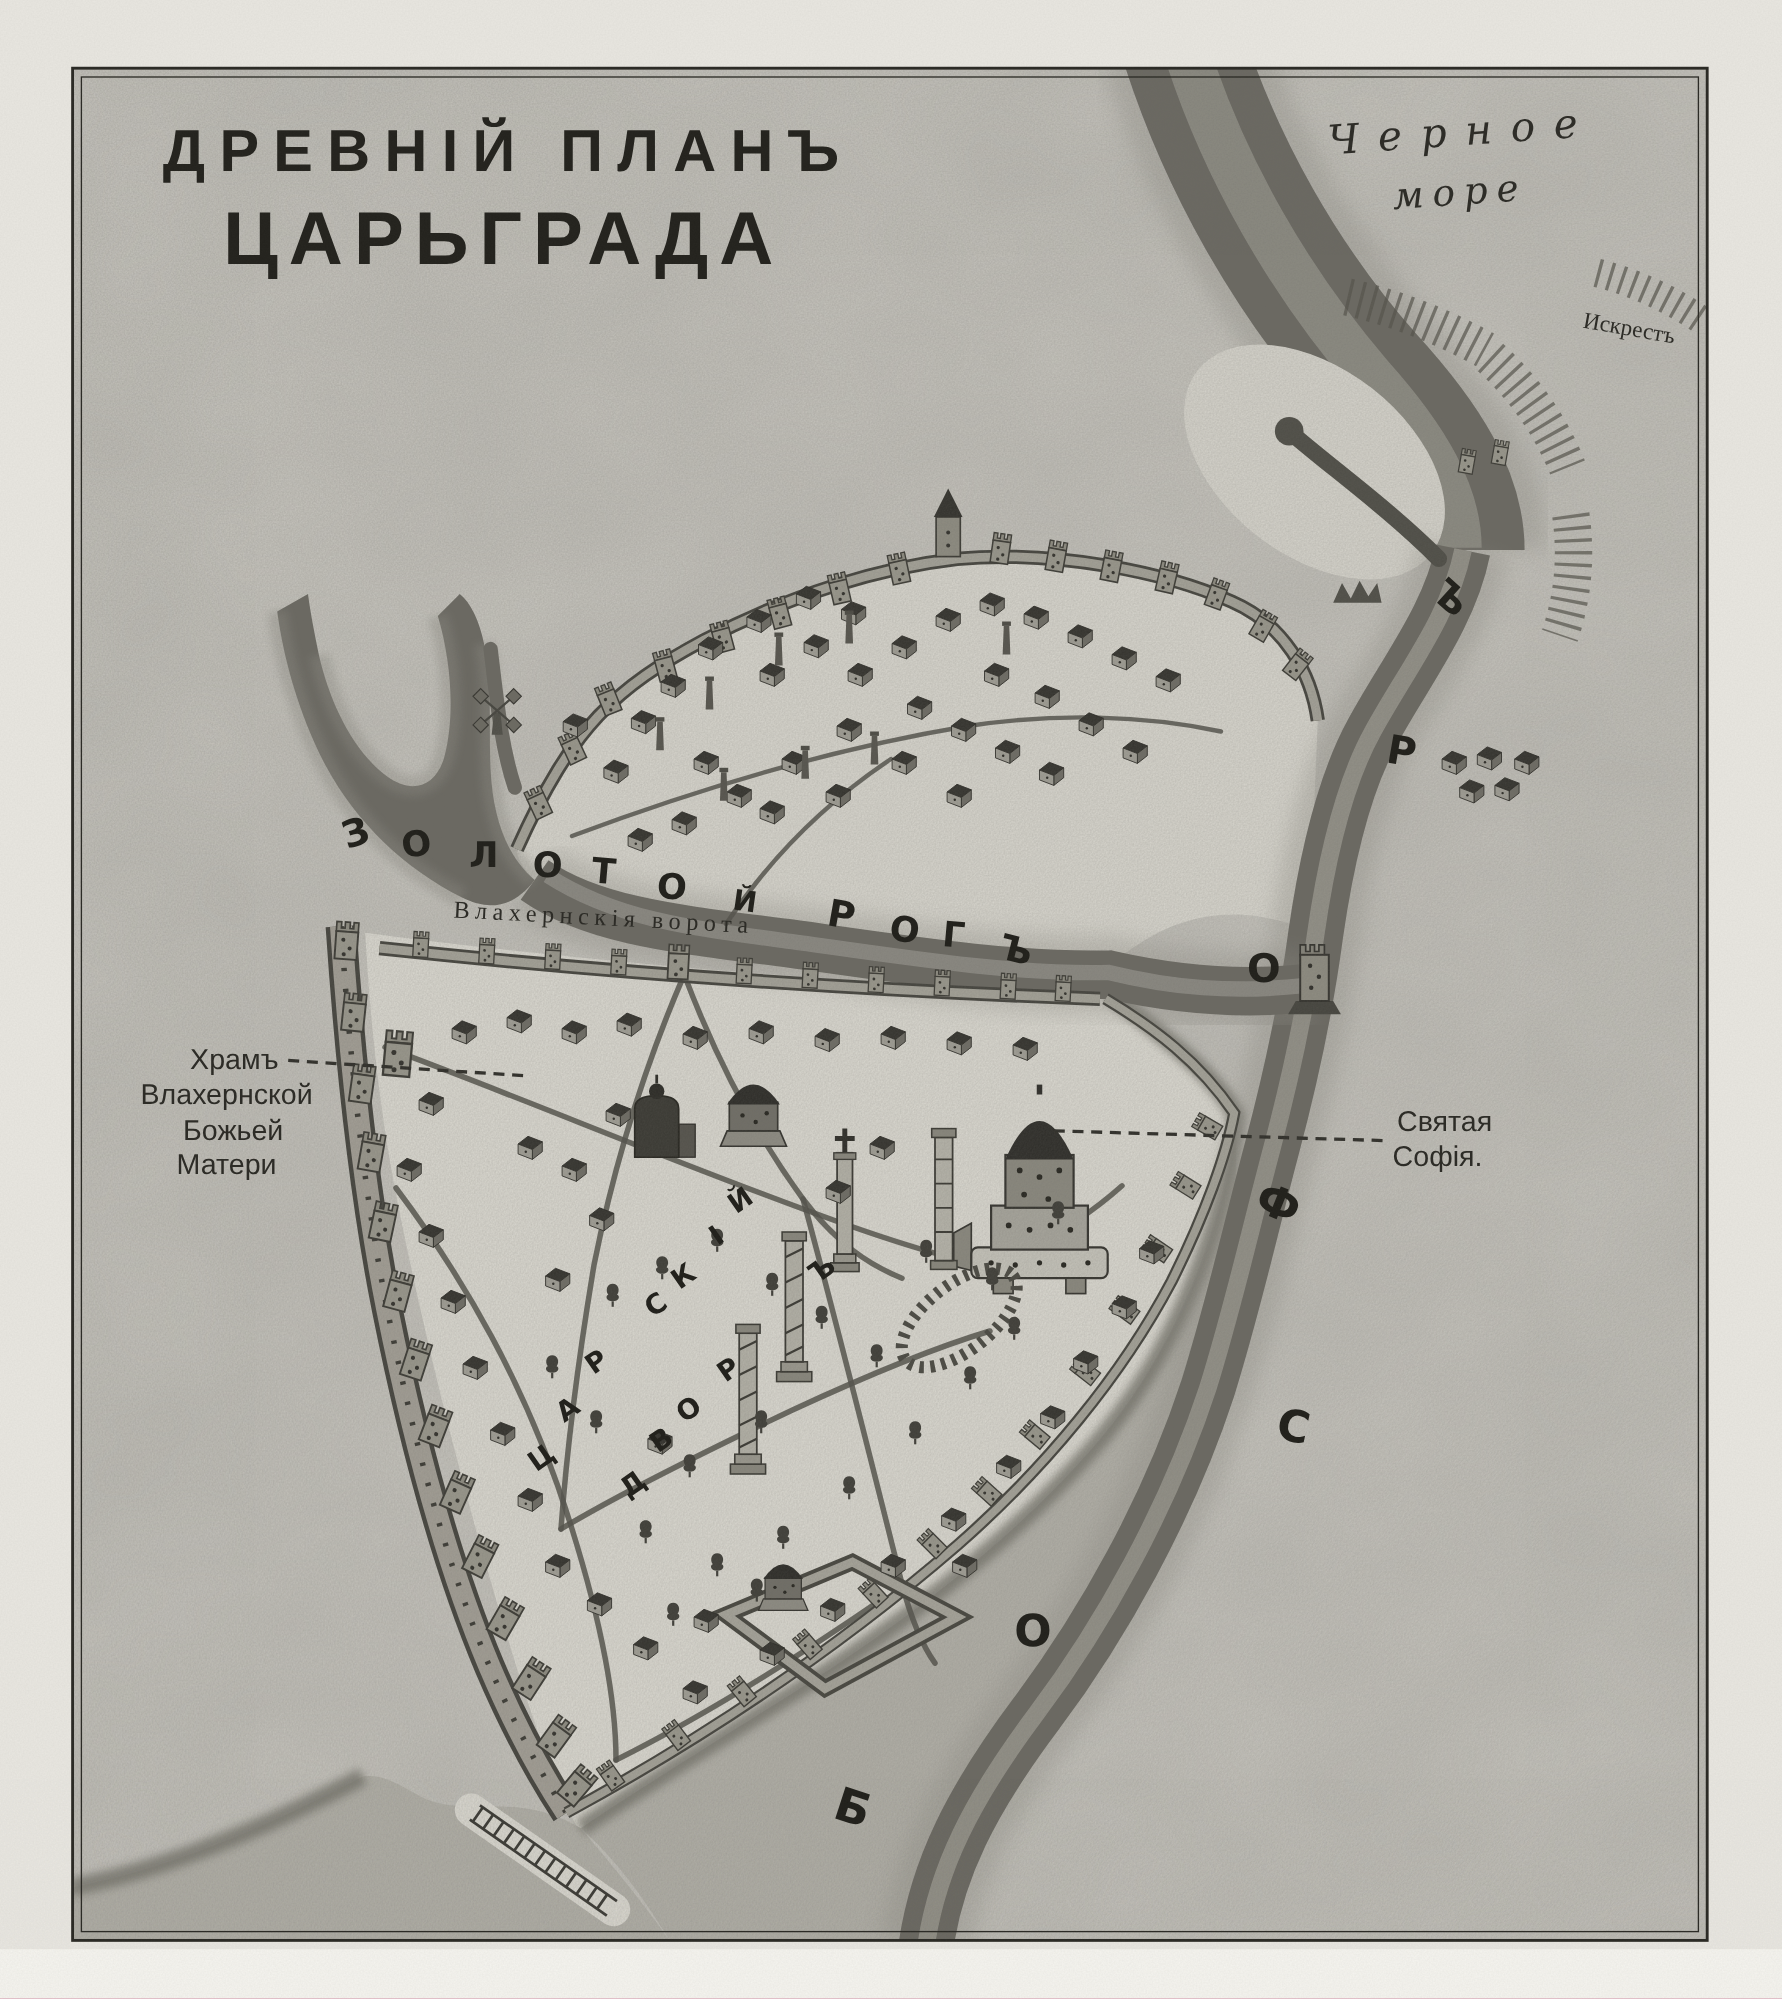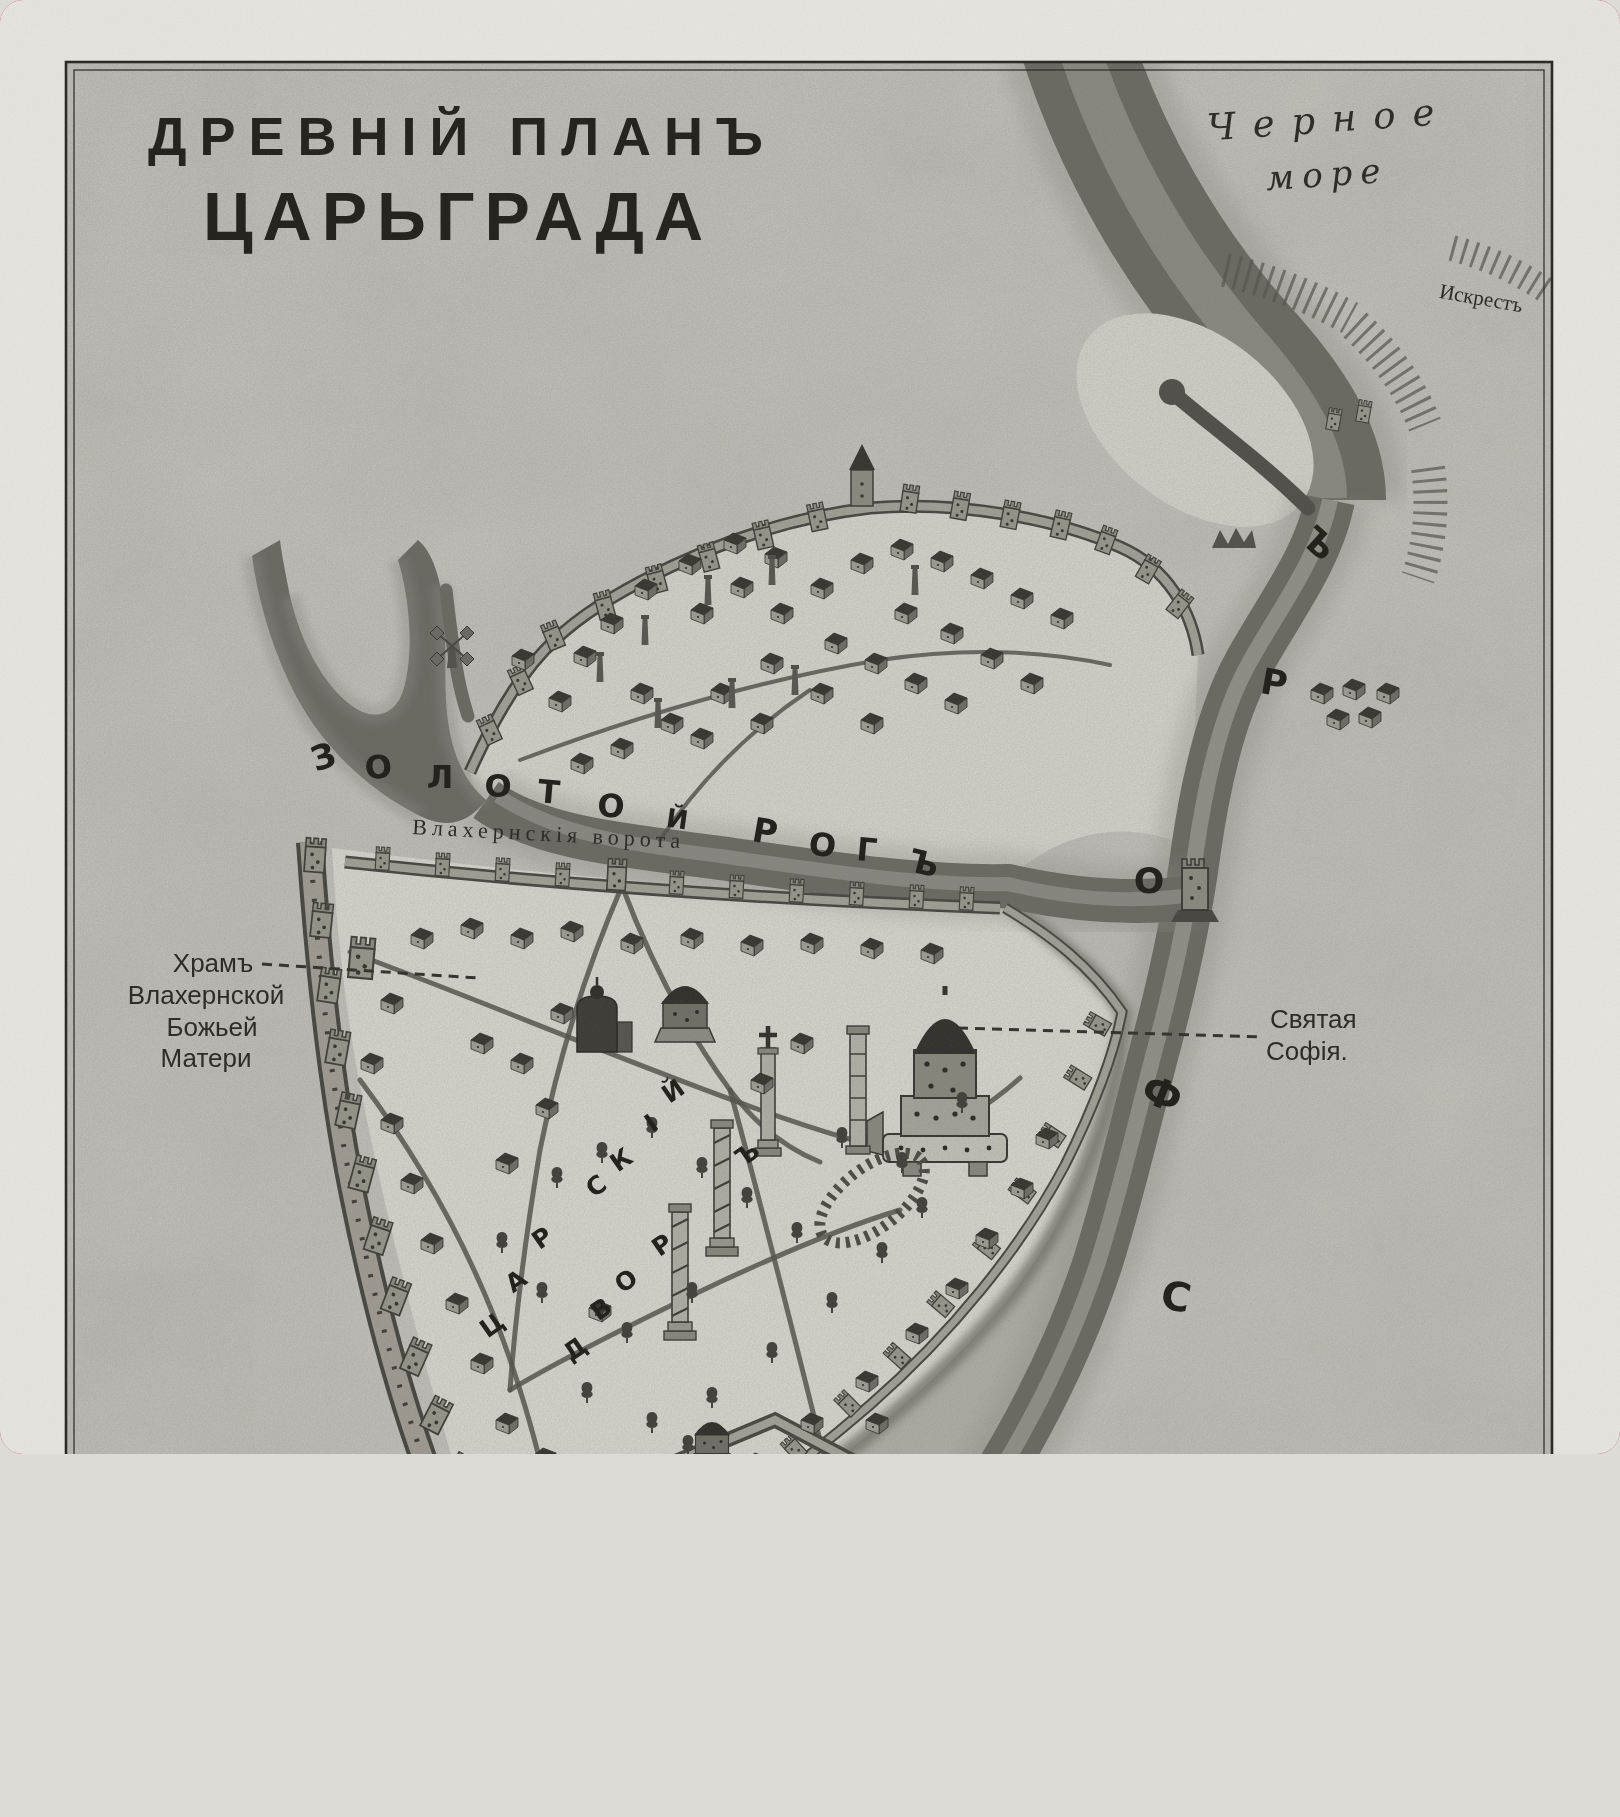"ДРЕВНІЙ ПЛАНЪ" .stage { border-radius: 23px -> none; height: 1454px -> 1817px }
